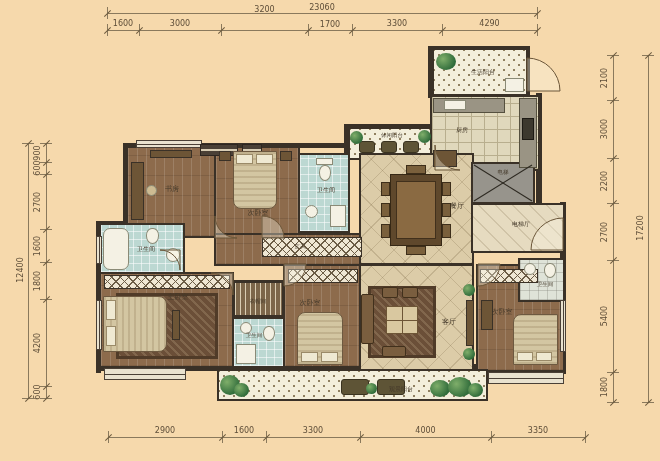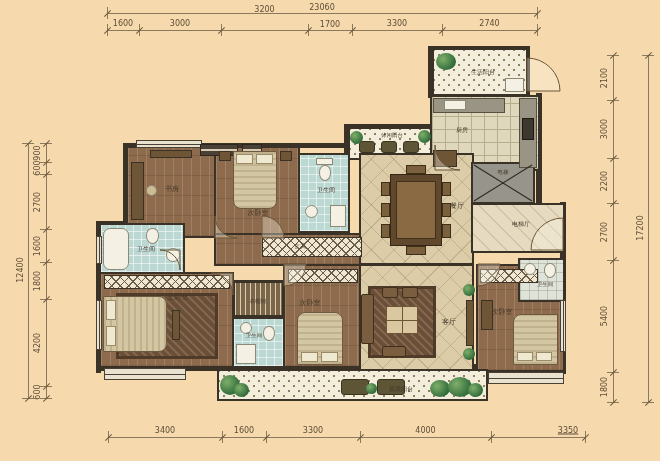"2740" span.dtext { text: 2740 -> 4290 }
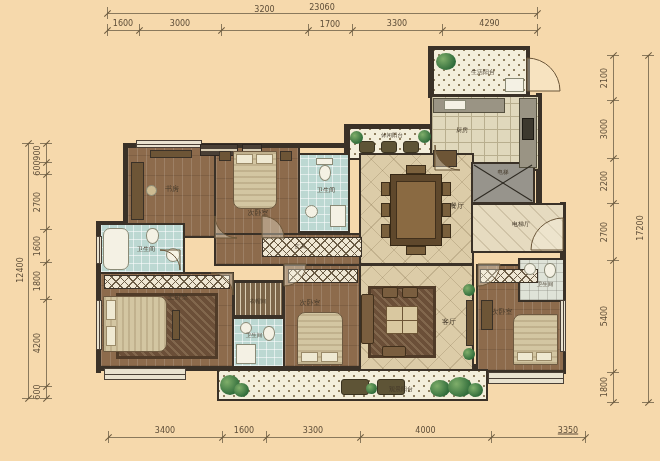"3400" span.dtext { text: 3400 -> 2900 }
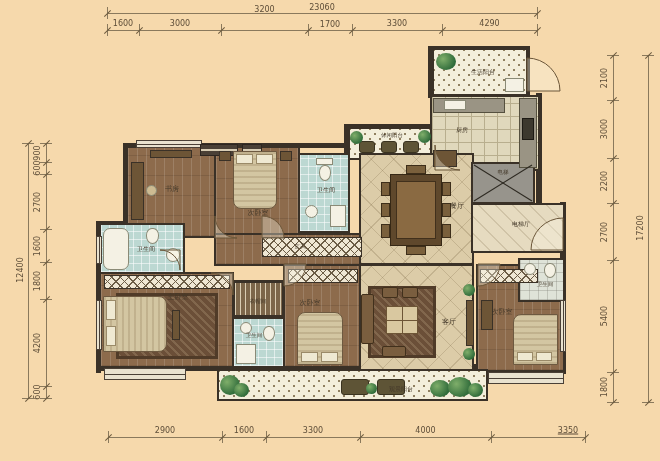"3350" span.dtext { left: 568px -> 538px; text-decoration: underline -> none }
